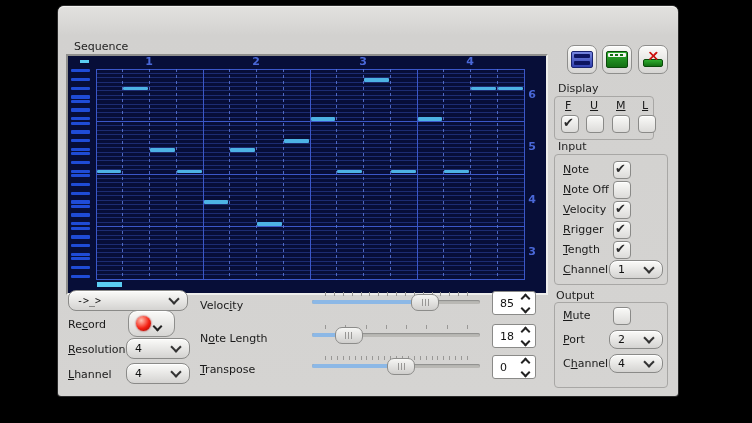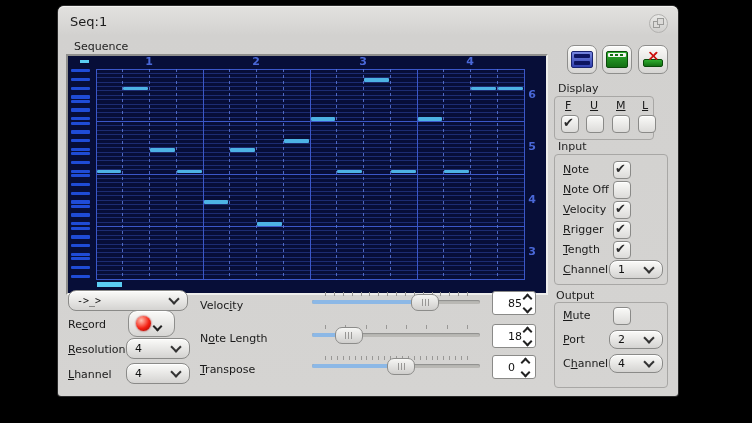"Seq:1" div.abs { html: <div> <span>Seq:1</span> <div> <span></span> <span></span> </div> </div> -> none }
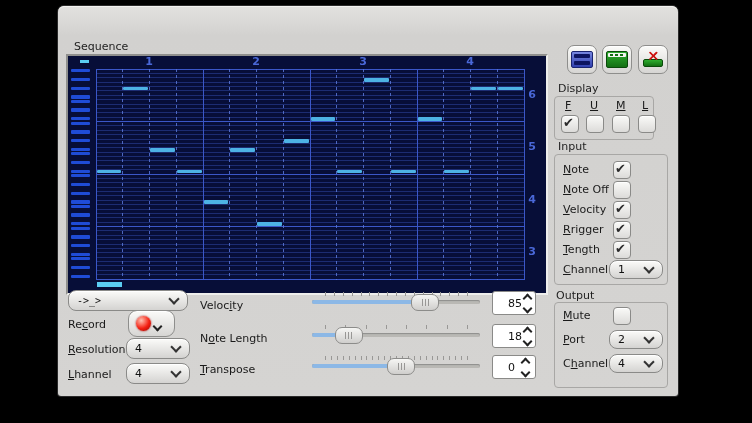"85" .spin .spin-val { margin-left: 8px -> none }
